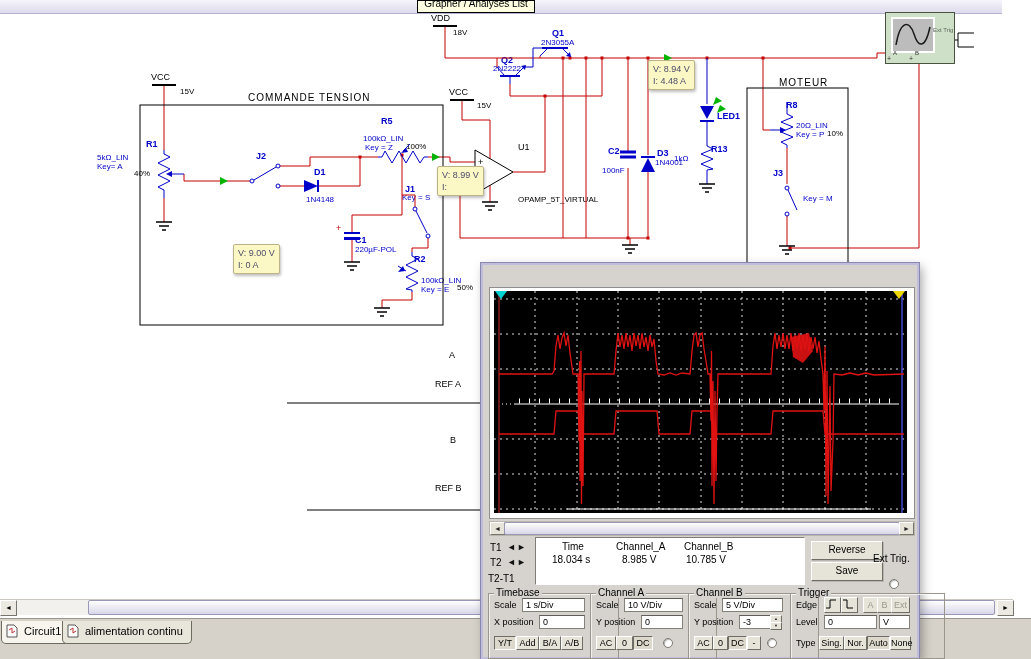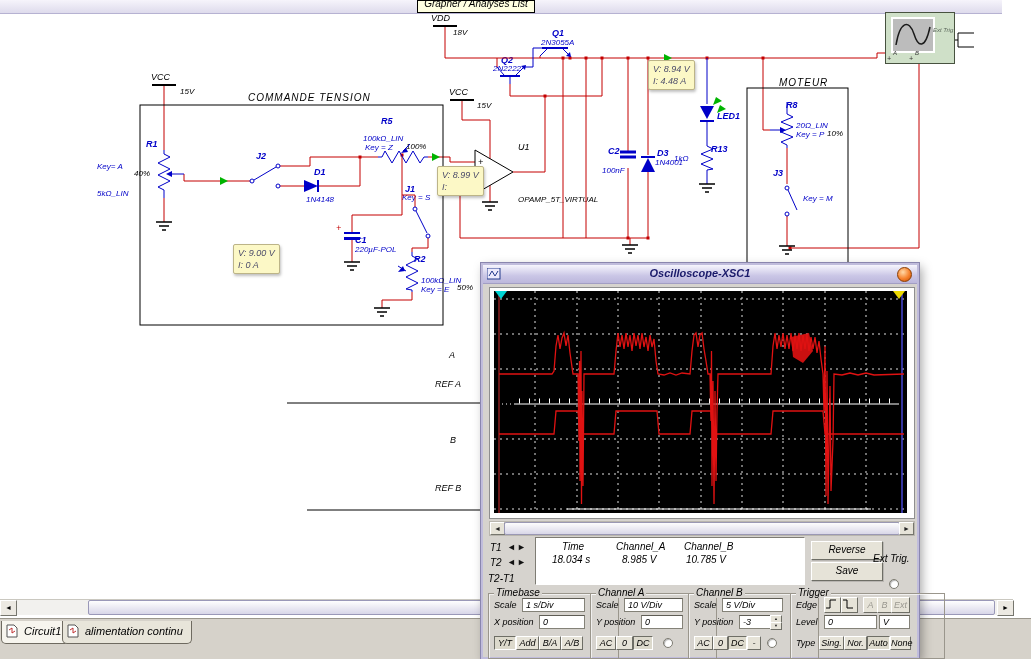"Grapher / Analyses List" #app { font-style: italic -> none }
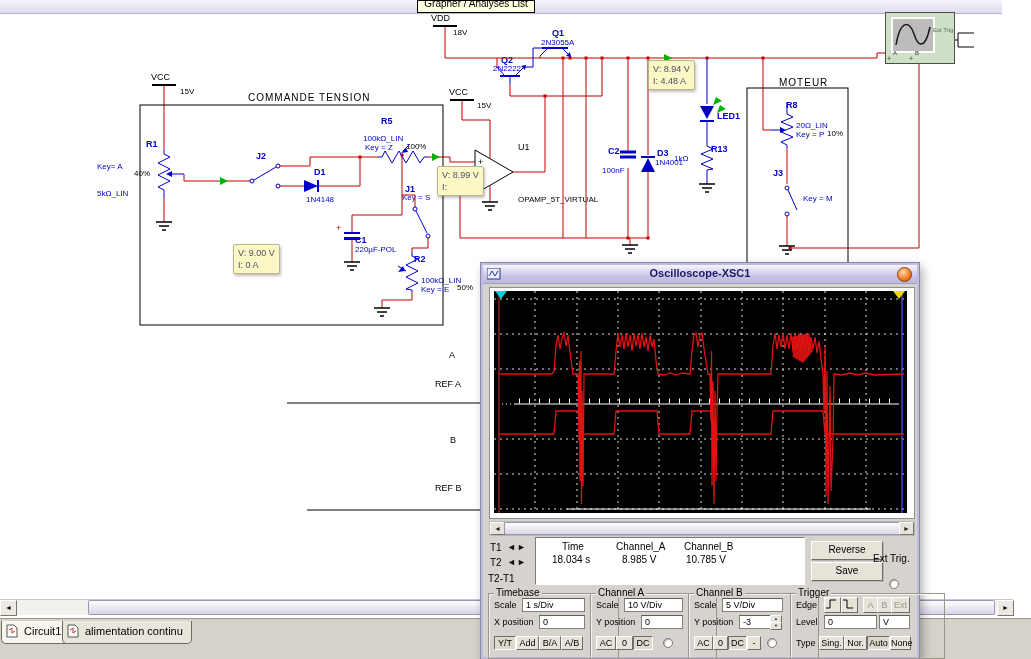"5kΩ_LIN" div.sl { margin-top: 36px -> none }
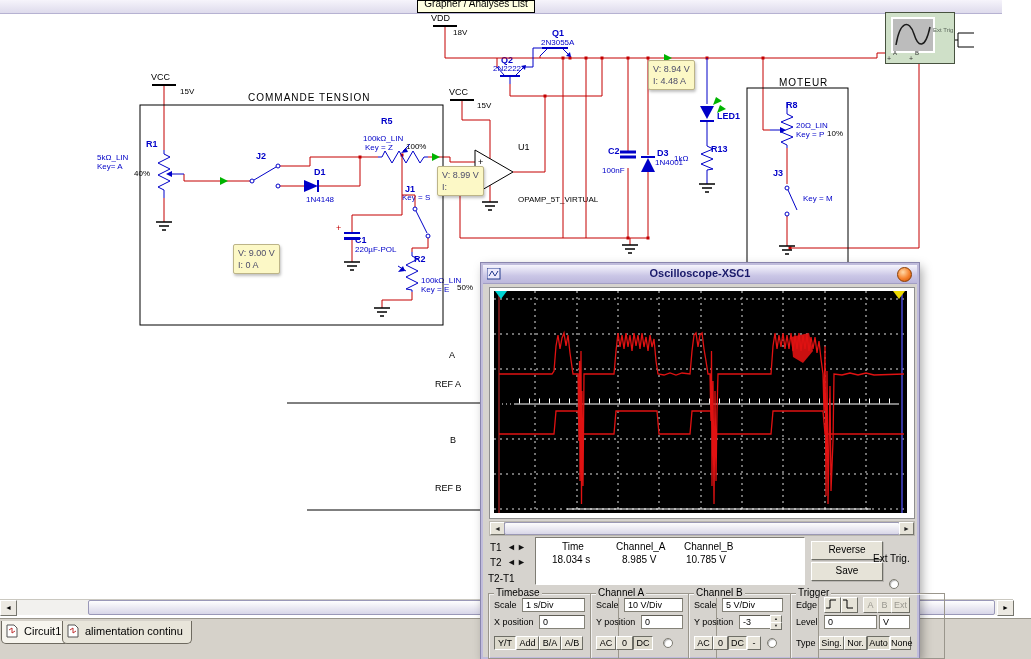"Oscilloscope-XSC1" div.abs { html: <div> <svg> <rect></rect> <path></path> </svg> <div>Oscilloscope-XSC1</div> <div></div> </div> -> none }
